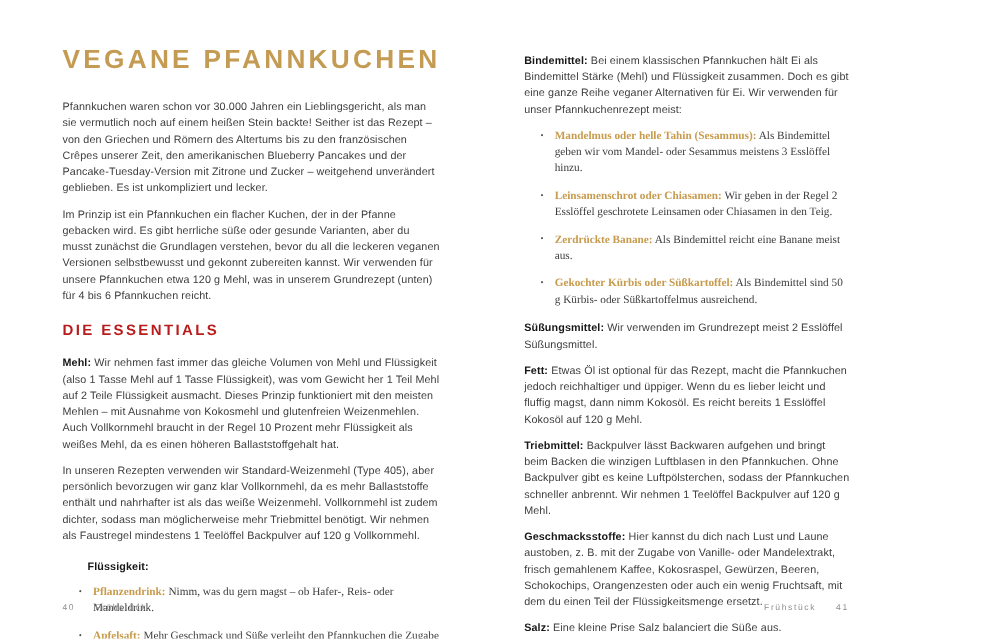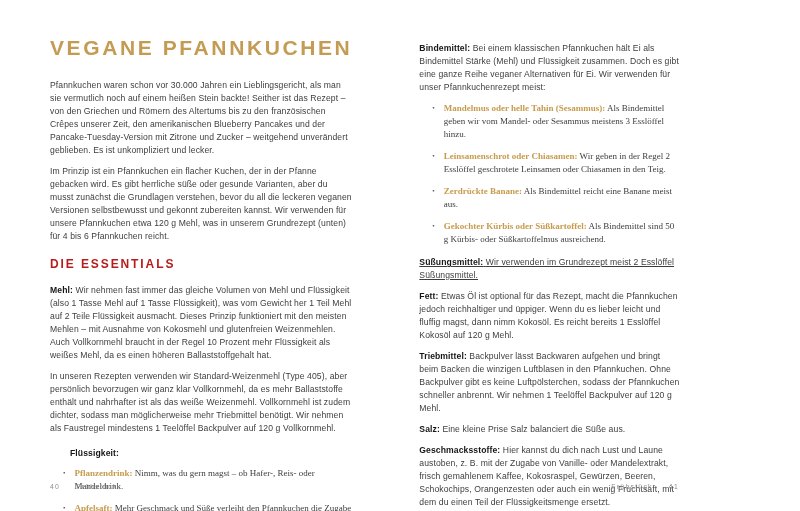"Süßungsmittel: Wir verwenden im" p.body { text-decoration: underline -> none }
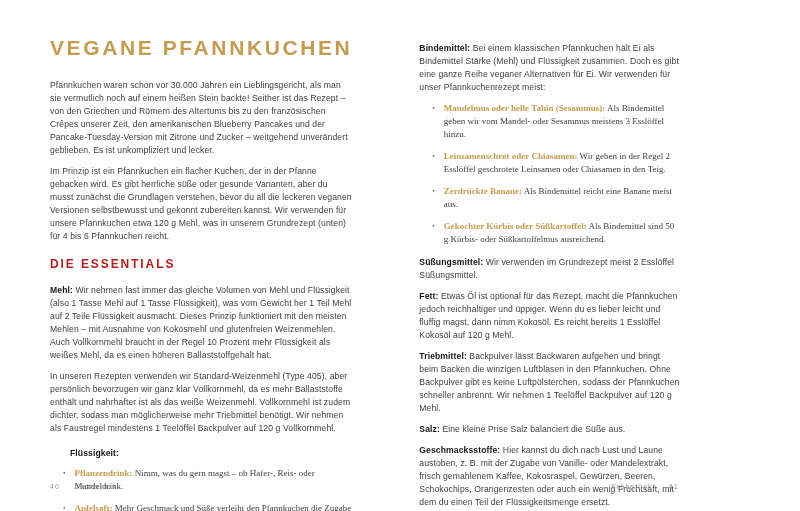"Salz: Eine kleine Prise Salz" p.body { order: before "Geschmacksstoffe: Hier kannst du dich" -> after "Geschmacksstoffe: Hier kannst du dich" }
